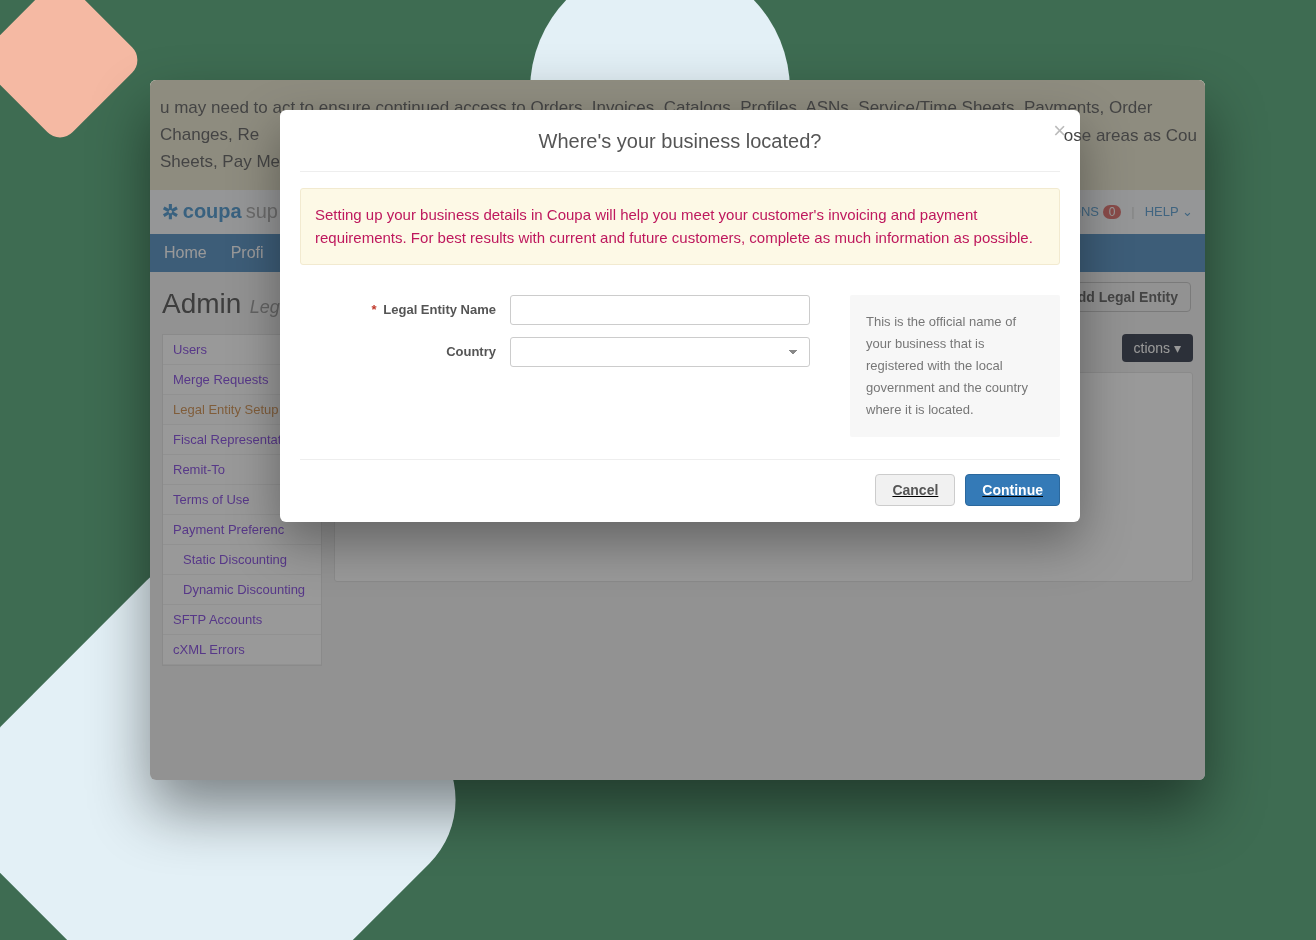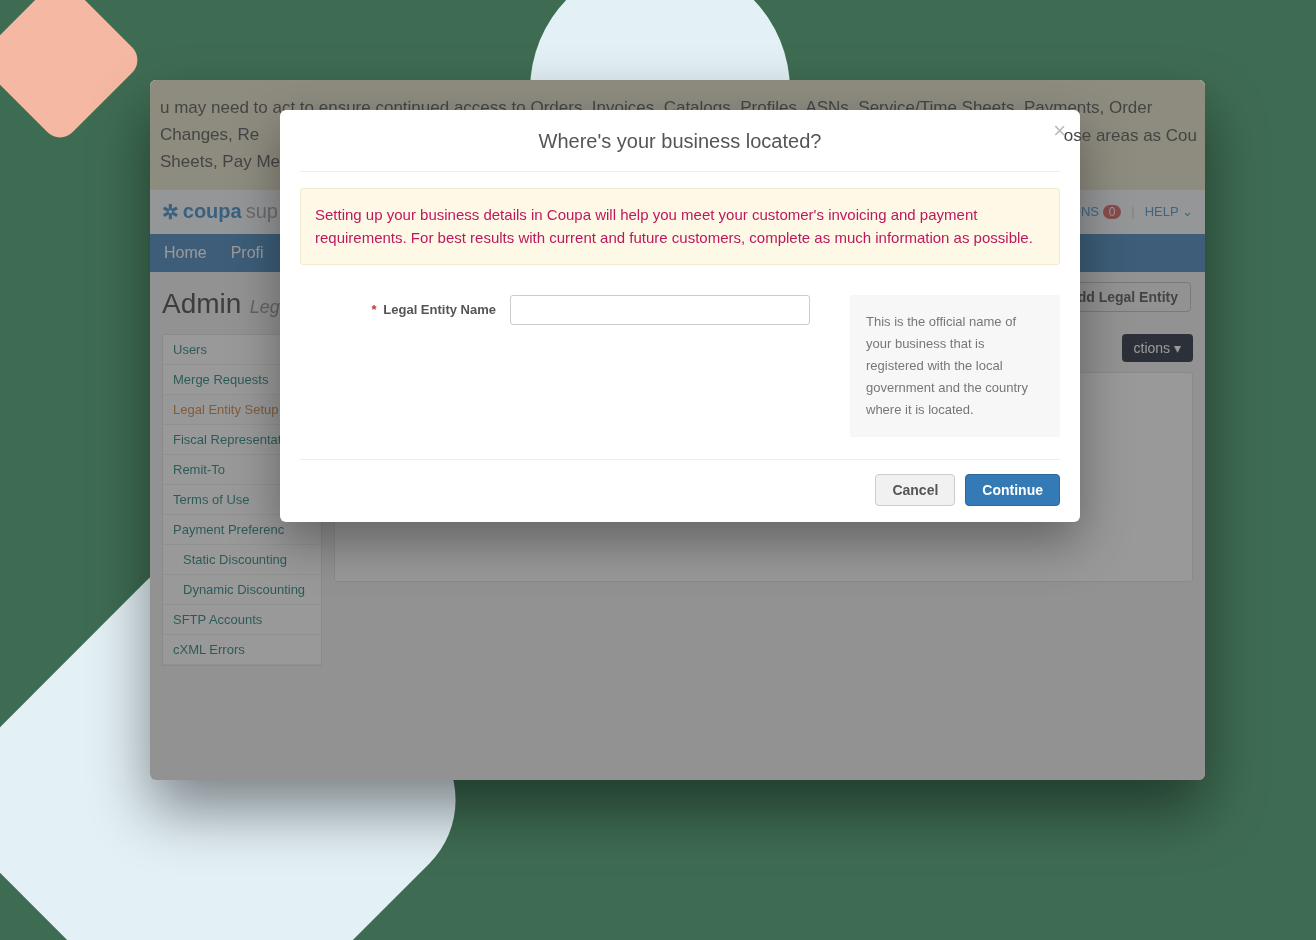"Users" .sidebar div { color: #0f766e -> #6d28d9 }
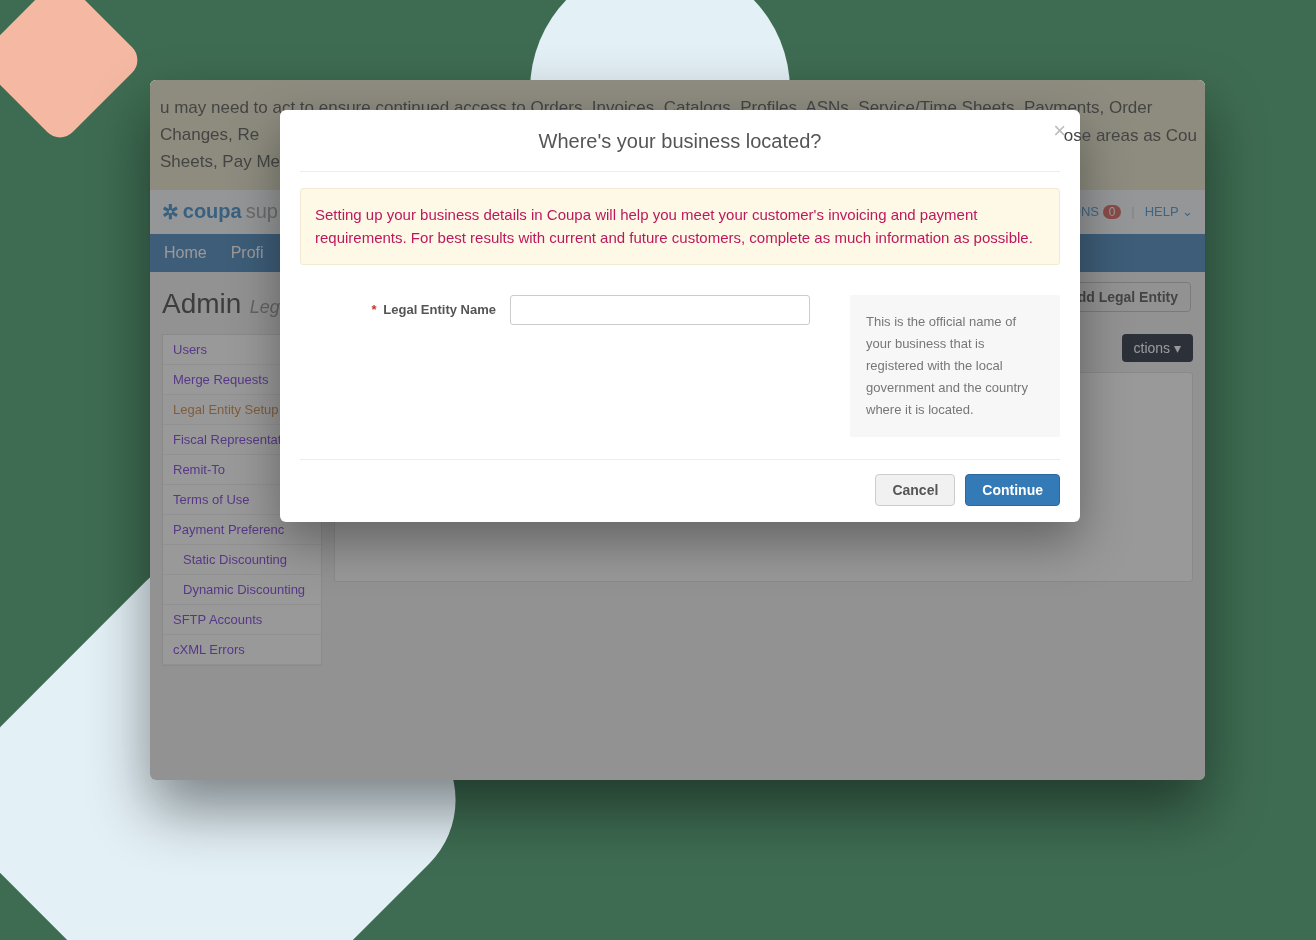"Country" div.form-row { html: none -> <div> <label>Country</label> <select><option></option></select> </div> }
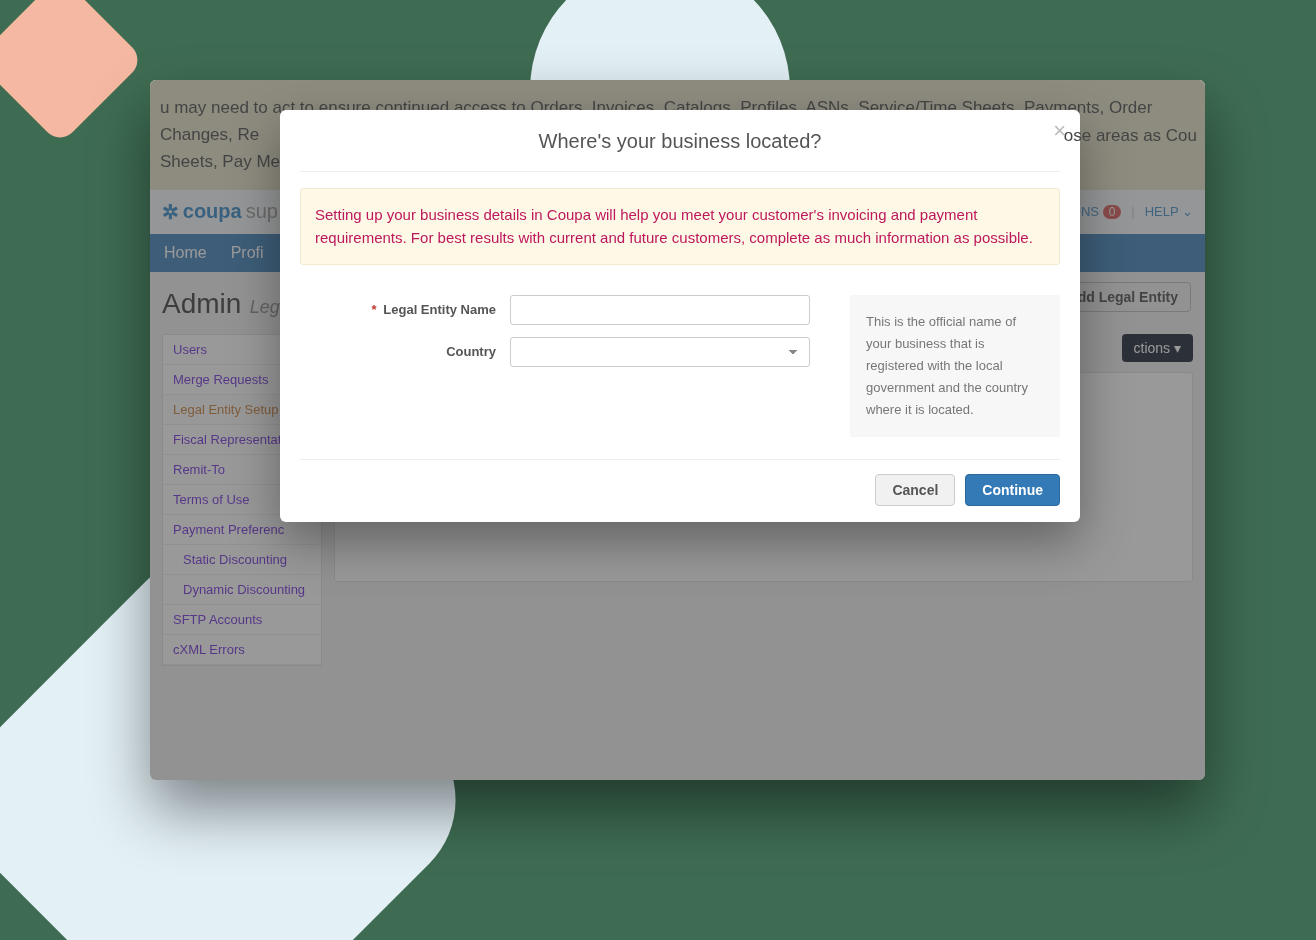"Cancel" .modal-footer { text-decoration: none -> underline }
